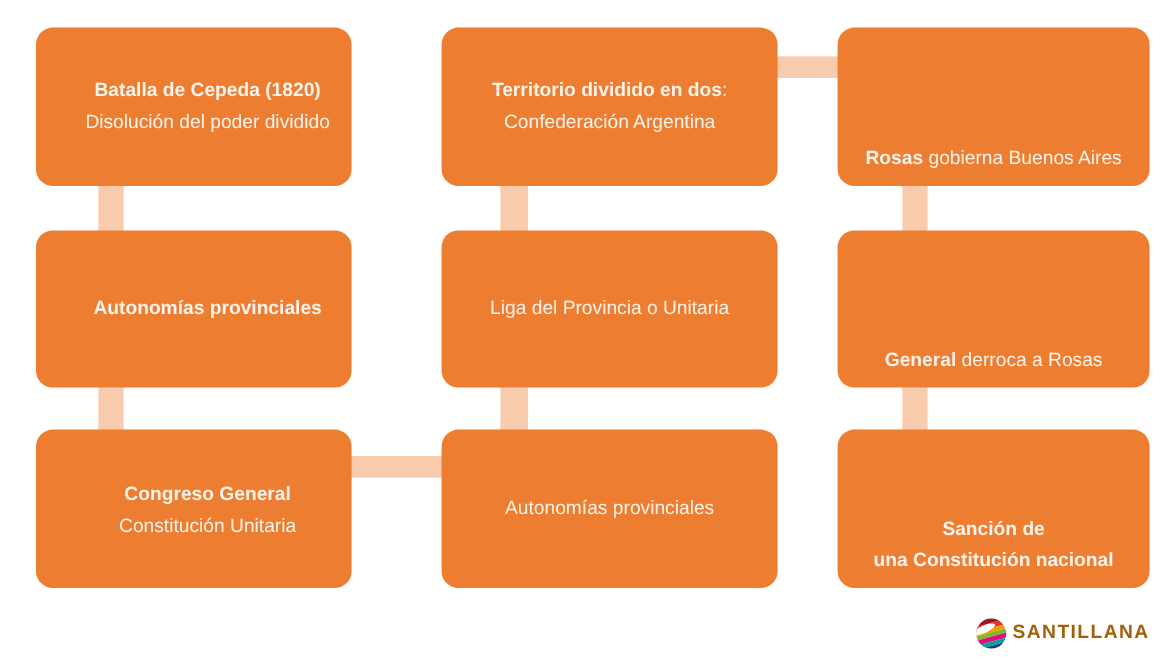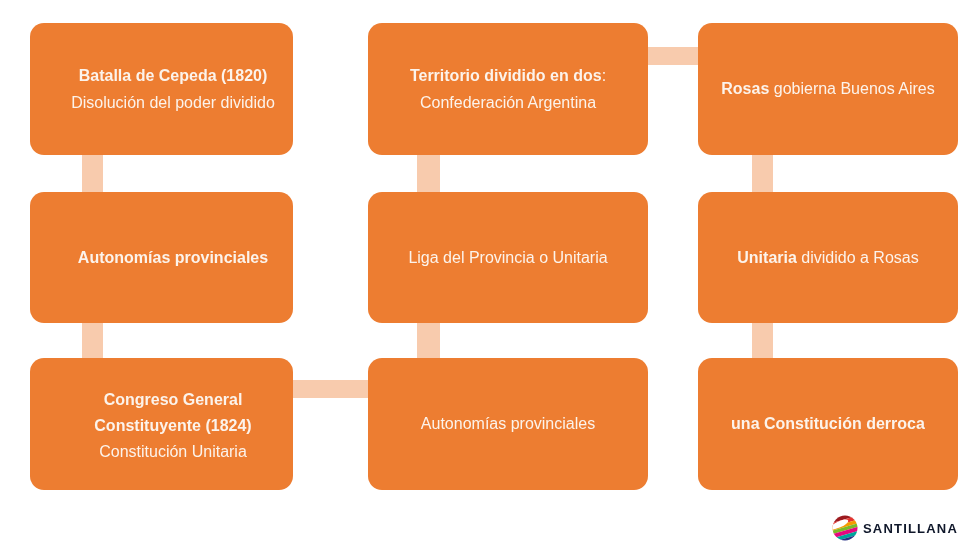"Rosas gobierna Buenos Aires" .col2 { align-items: none -> flex-end }
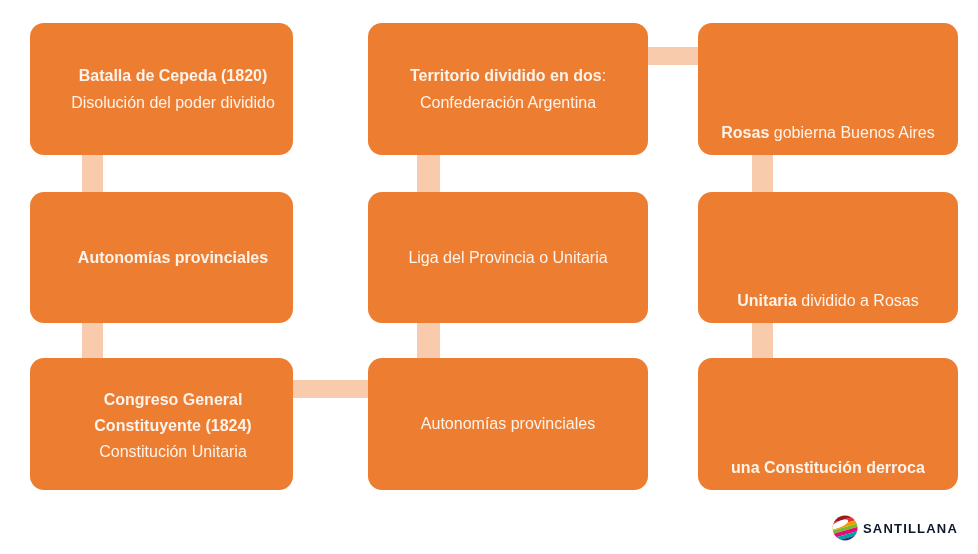"Unitaria" span.seg { text: Unitaria -> General }
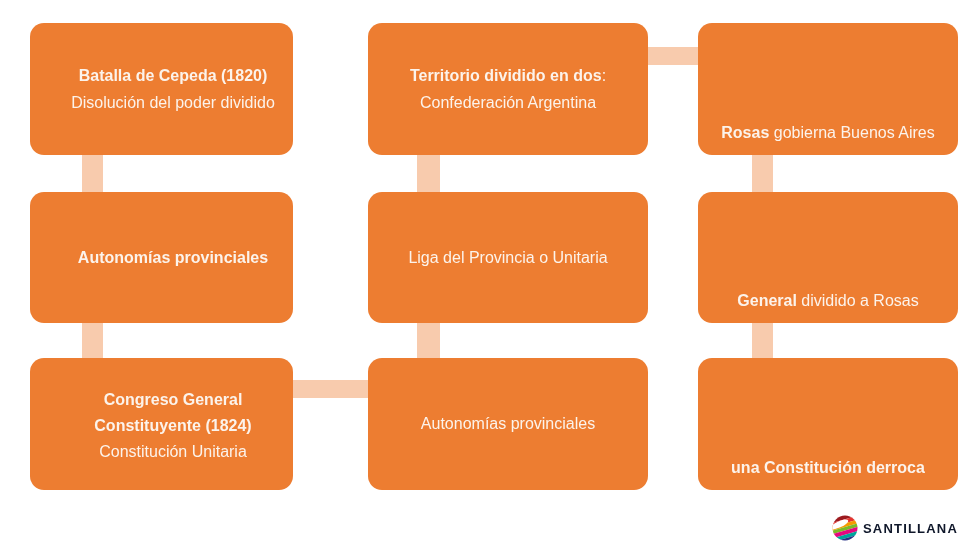"dividido a Rosas" span.seg { text: dividido -> derroca }
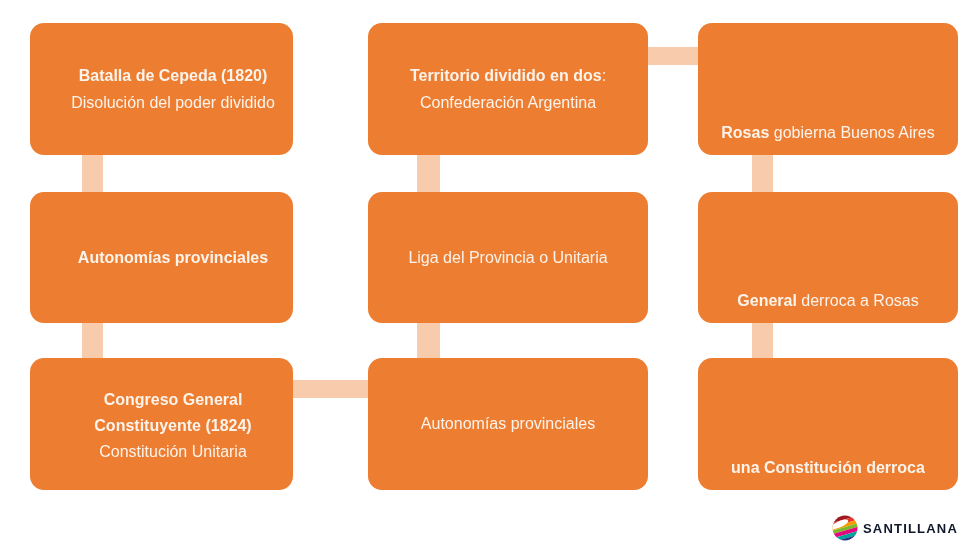"Constituyente (1824)" div.line { html: <div><span>Constituyente (1824)</span></div> -> none }
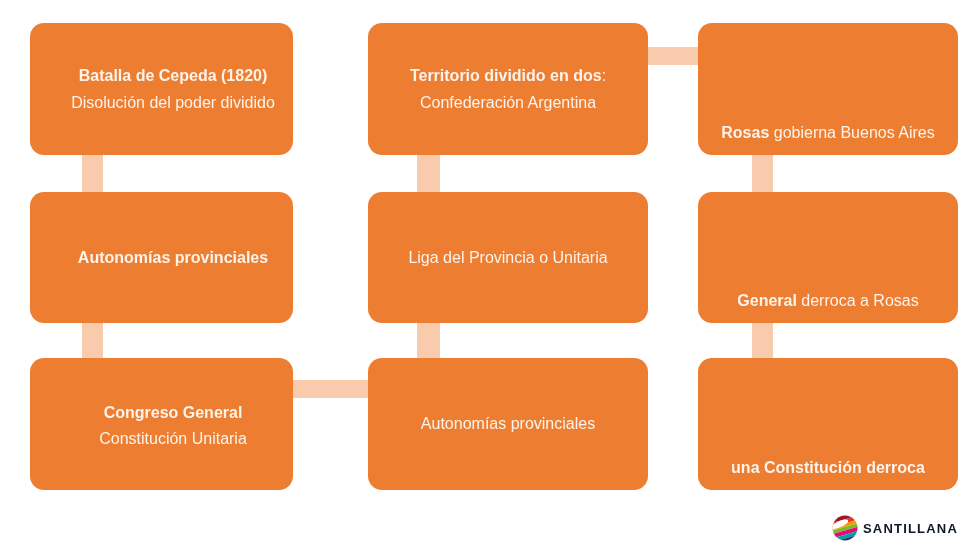"Sanción de" div.line { html: none -> <div><span>Sanción de</span></div> }
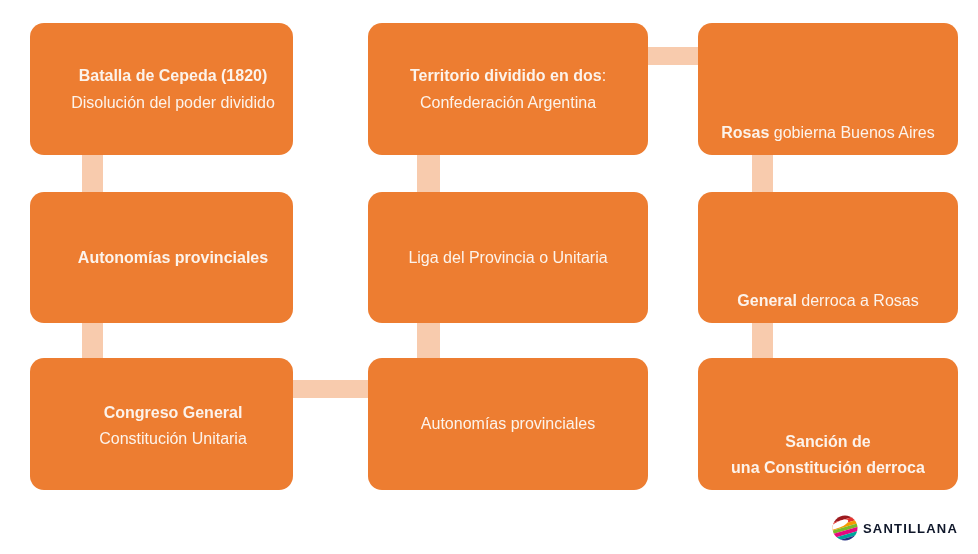"una Constitución derroca" span.seg { text: derroca -> nacional }
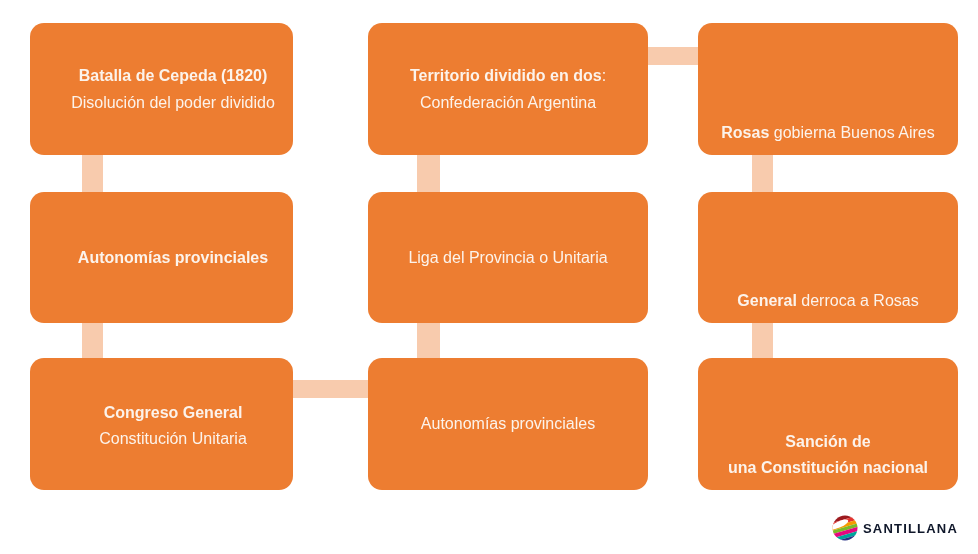"SANTILLANA" .logo-text { color: #0f172a -> #a16207; font-size: 13px -> 16px }
